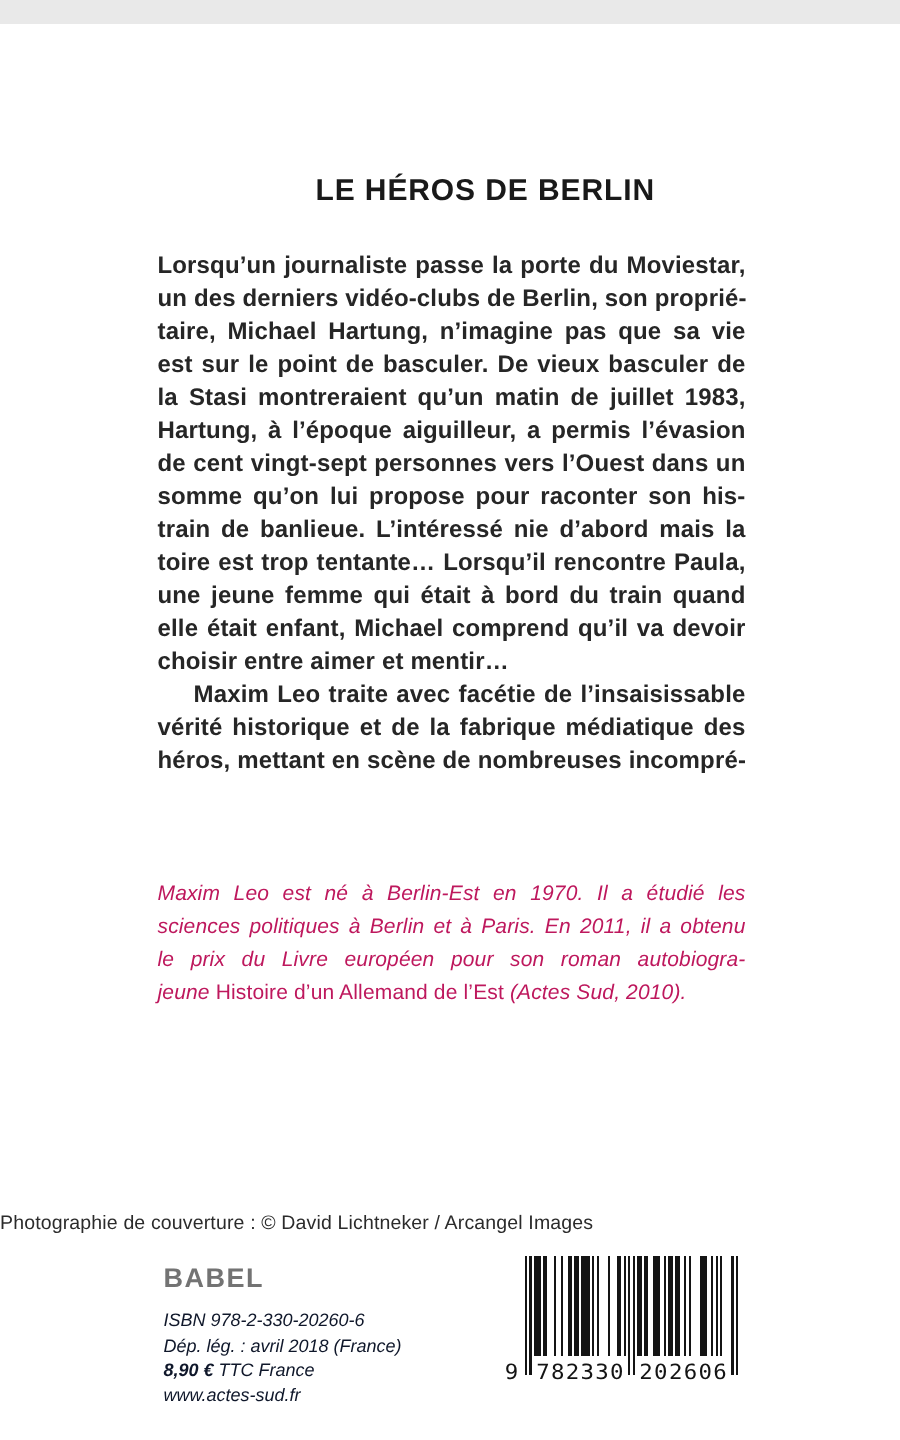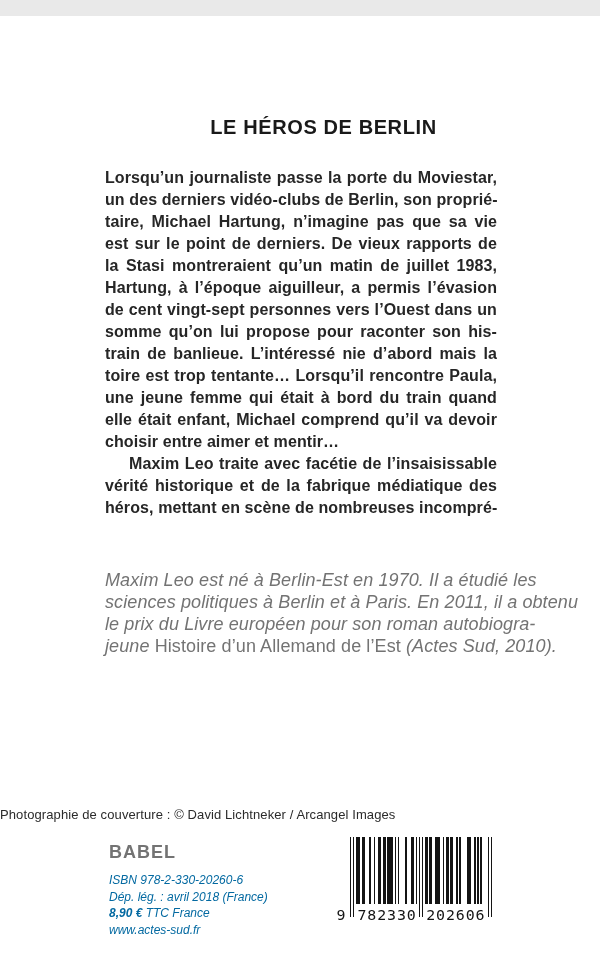"est sur le point de" div.line { text: derniers. De vieux rapports -> basculer. De vieux basculer }
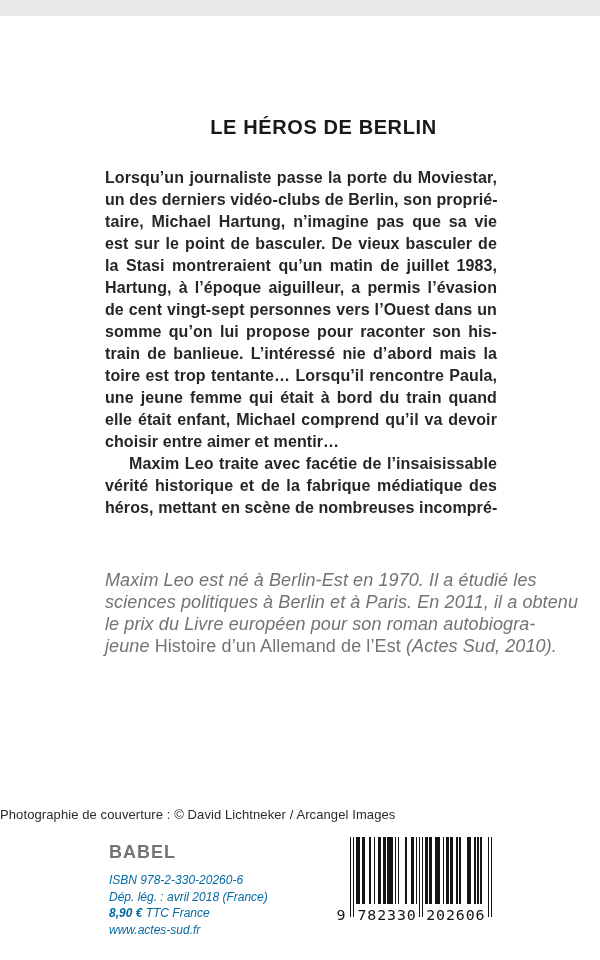"Maxim Leo est né à" .bio { color: #737373 -> #be185d; font-size: 18px -> 14px; top: 553px -> 568px }
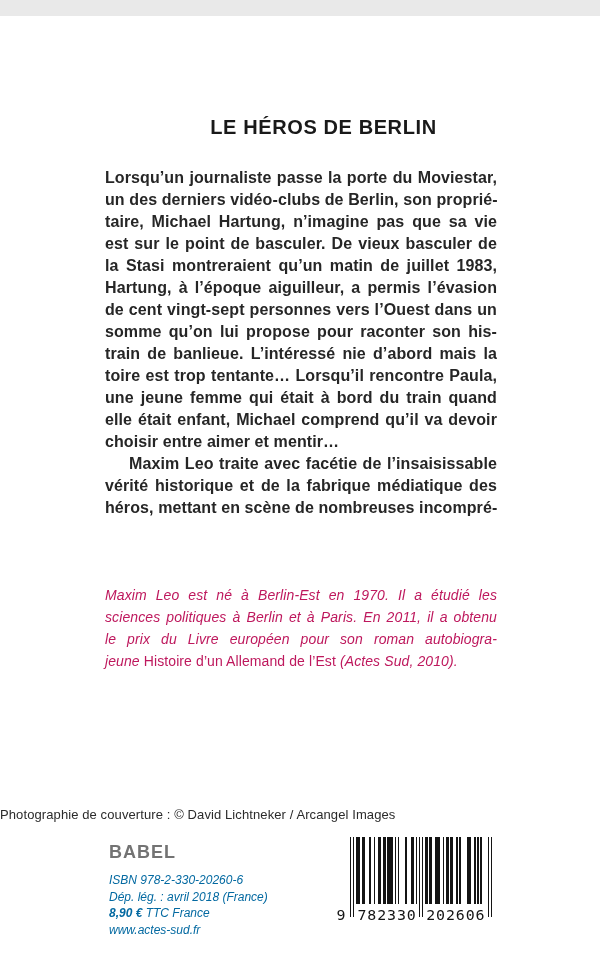"ISBN 978-2-330-20260-6" .colophon { color: #0369a1 -> #0f172a }
